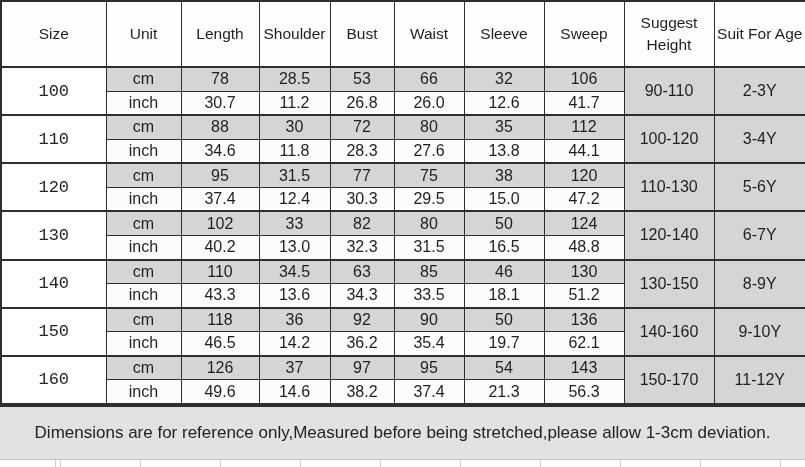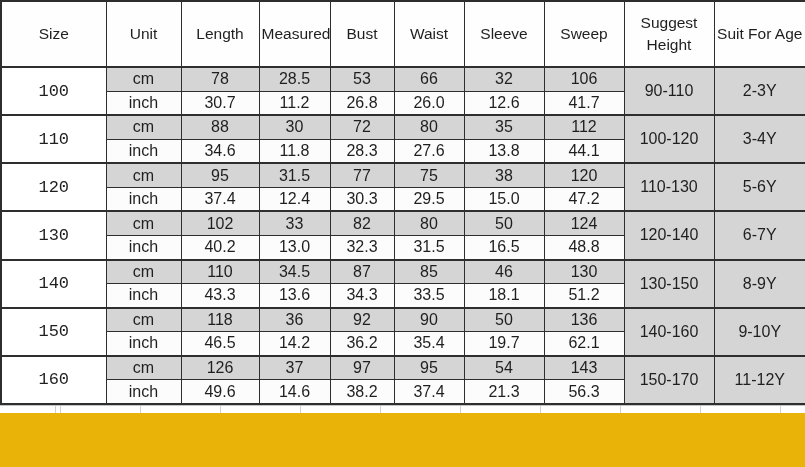"Measured" th { text: Measured -> Shoulder }
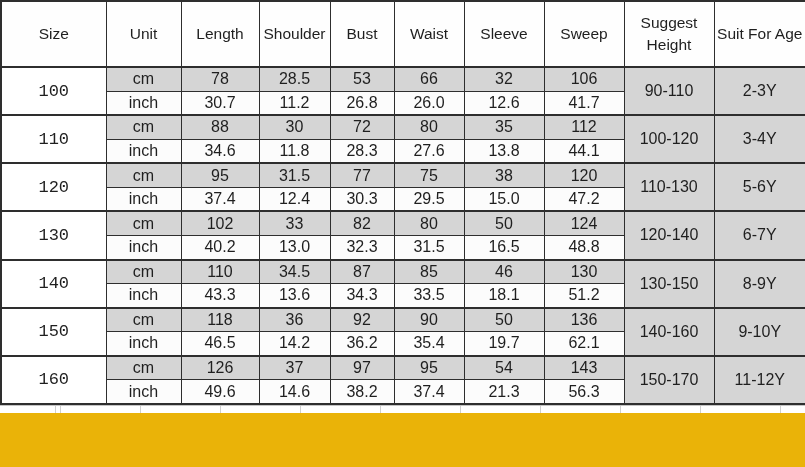"87" td.c-gray { text: 87 -> 63 }
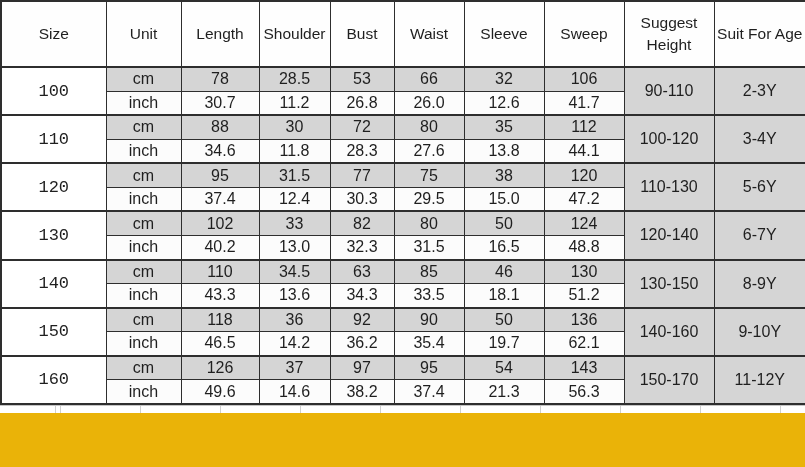"Dimensions are for reference" div.note-band { html: none -> <div> <span>Dimensions are for reference only,Measured before being stretched,please allow 1-3cm deviation.</span> </div> }
